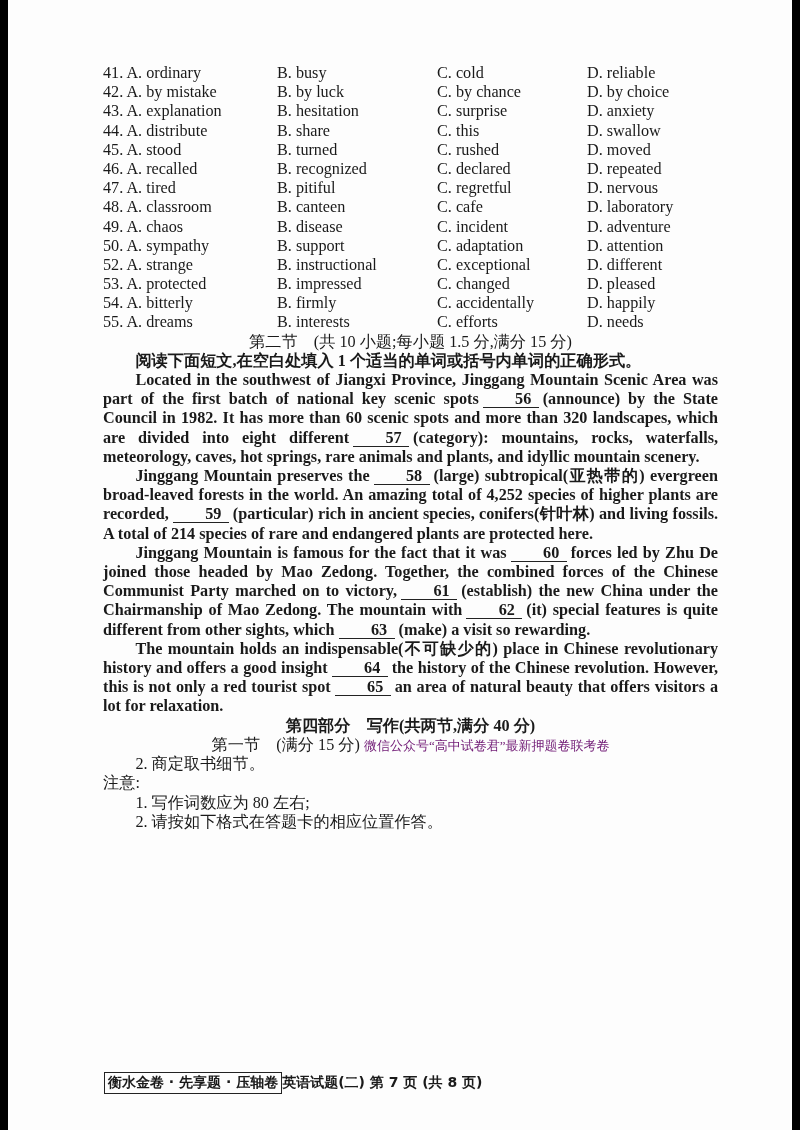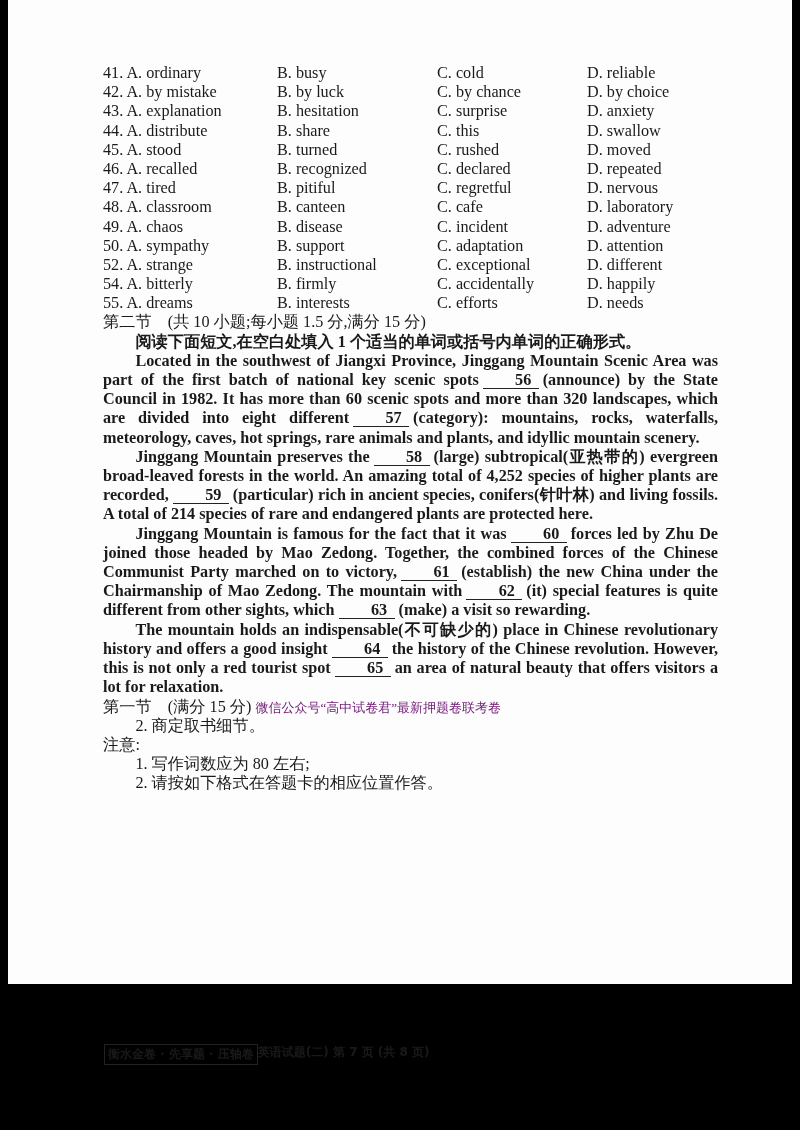"41. A. ordinary" .page { height: 984px -> 1130px }
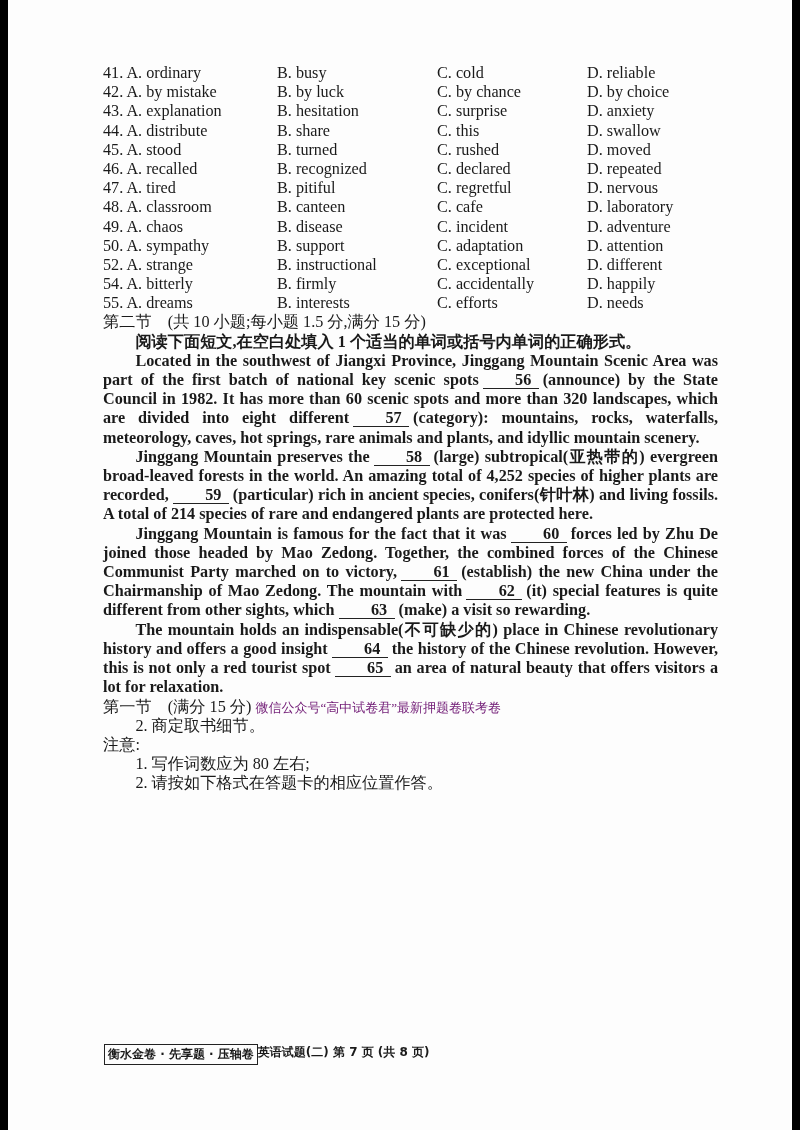"53. A. protected" div.options-row { html: none -> <div> <span><span>53.</span> <span>A. protected</span></span> <span><span>B. impressed</span></span> <span><span>C. changed</span></span> <span><span>D. pleased</span></span> </div> }
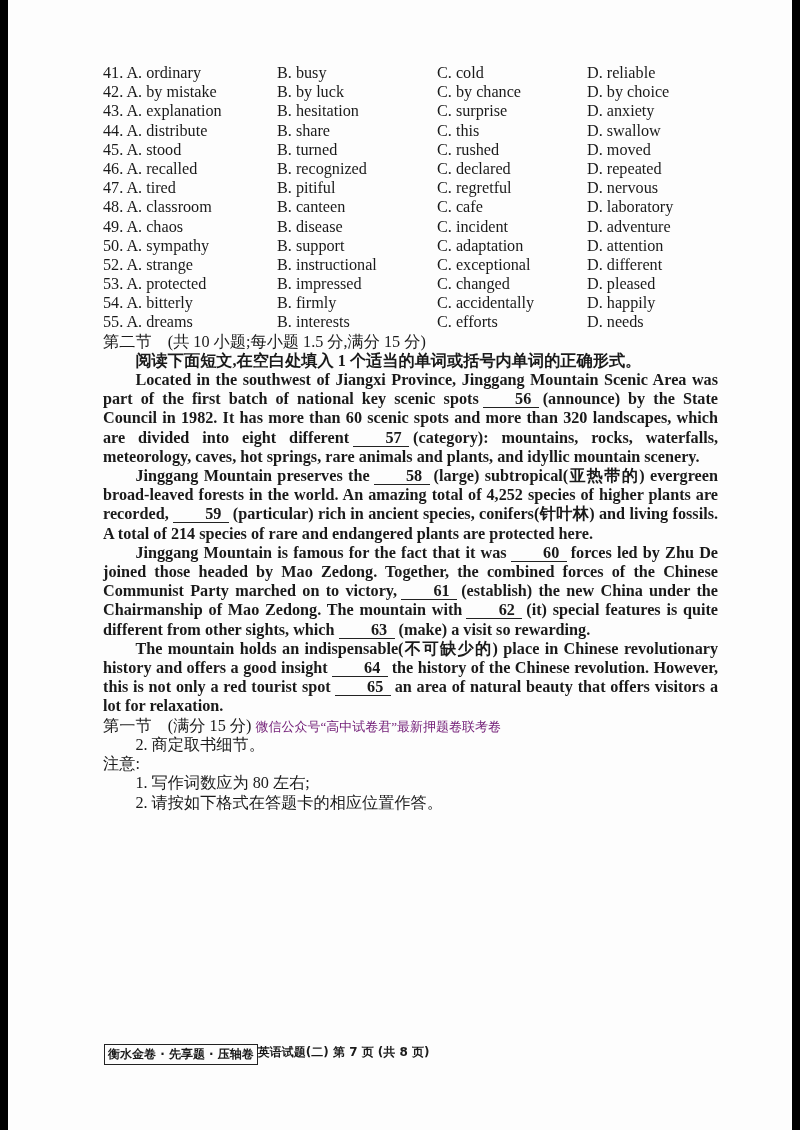"第二节 (共 10 小题;每小题 1.5" .sec-head { text-align: none -> center }
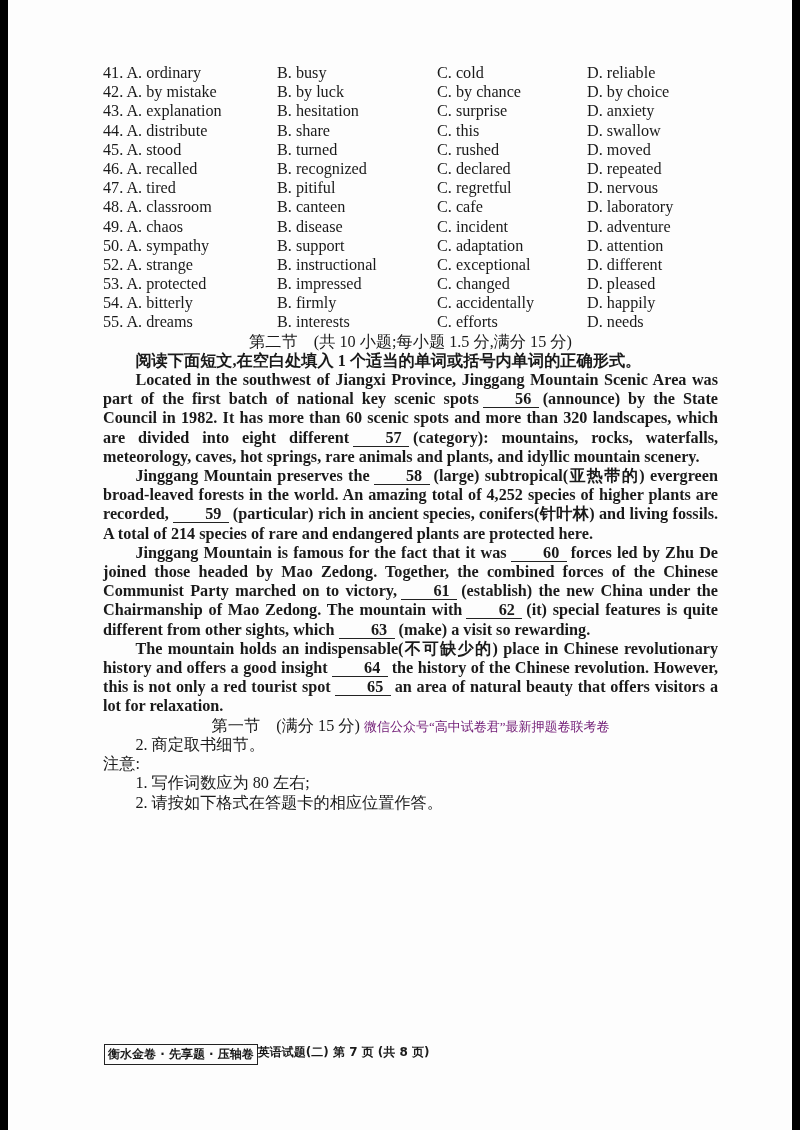"第四部分 写作(共两节,满分 40 分)" div.sec-head { html: none -> <div>第四部分 写作(共两节,满分 40 分)</div> }
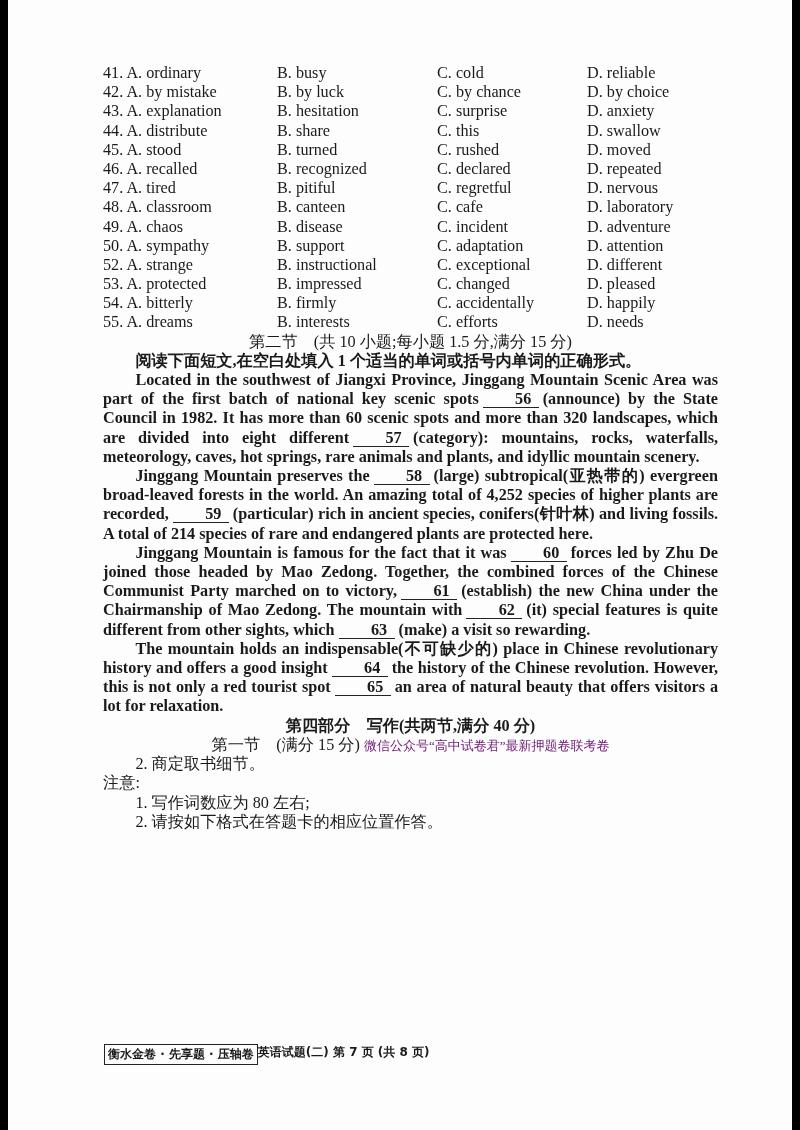"衡水金卷 · 先享题 · 压轴卷" .footer { align-items: flex-start -> center; font-size: 12px -> 14px; top: 1044px -> 1072px }
